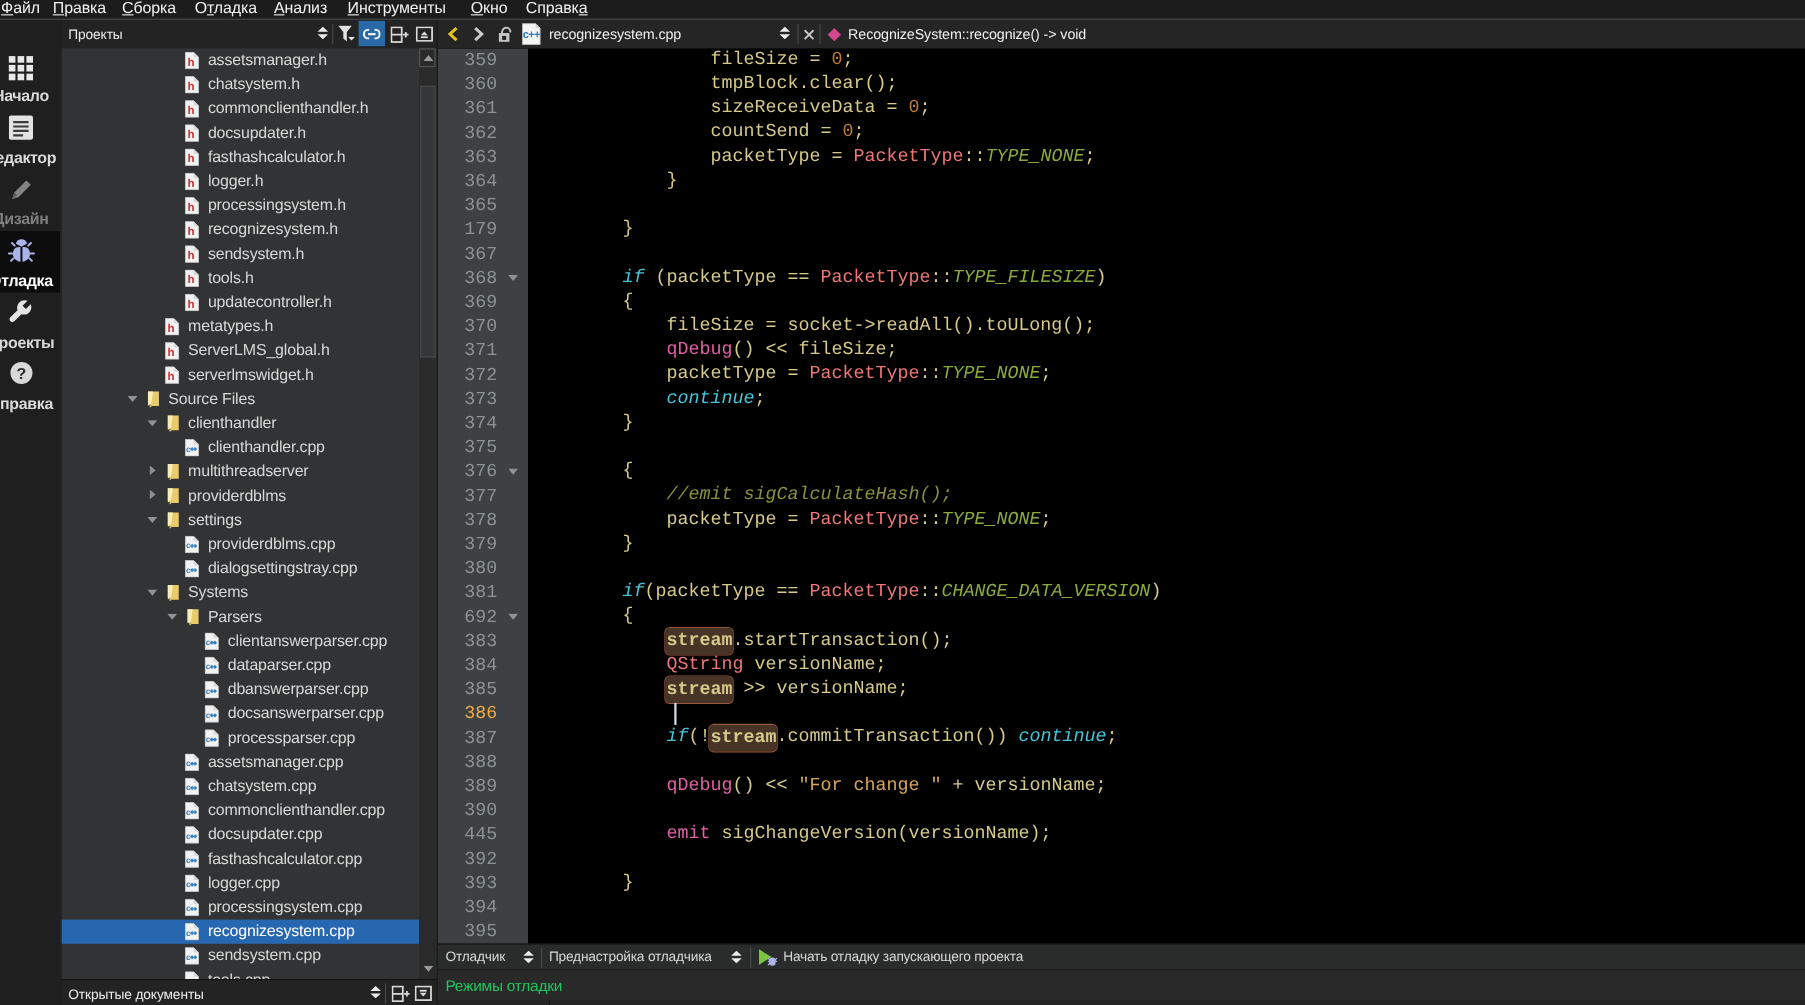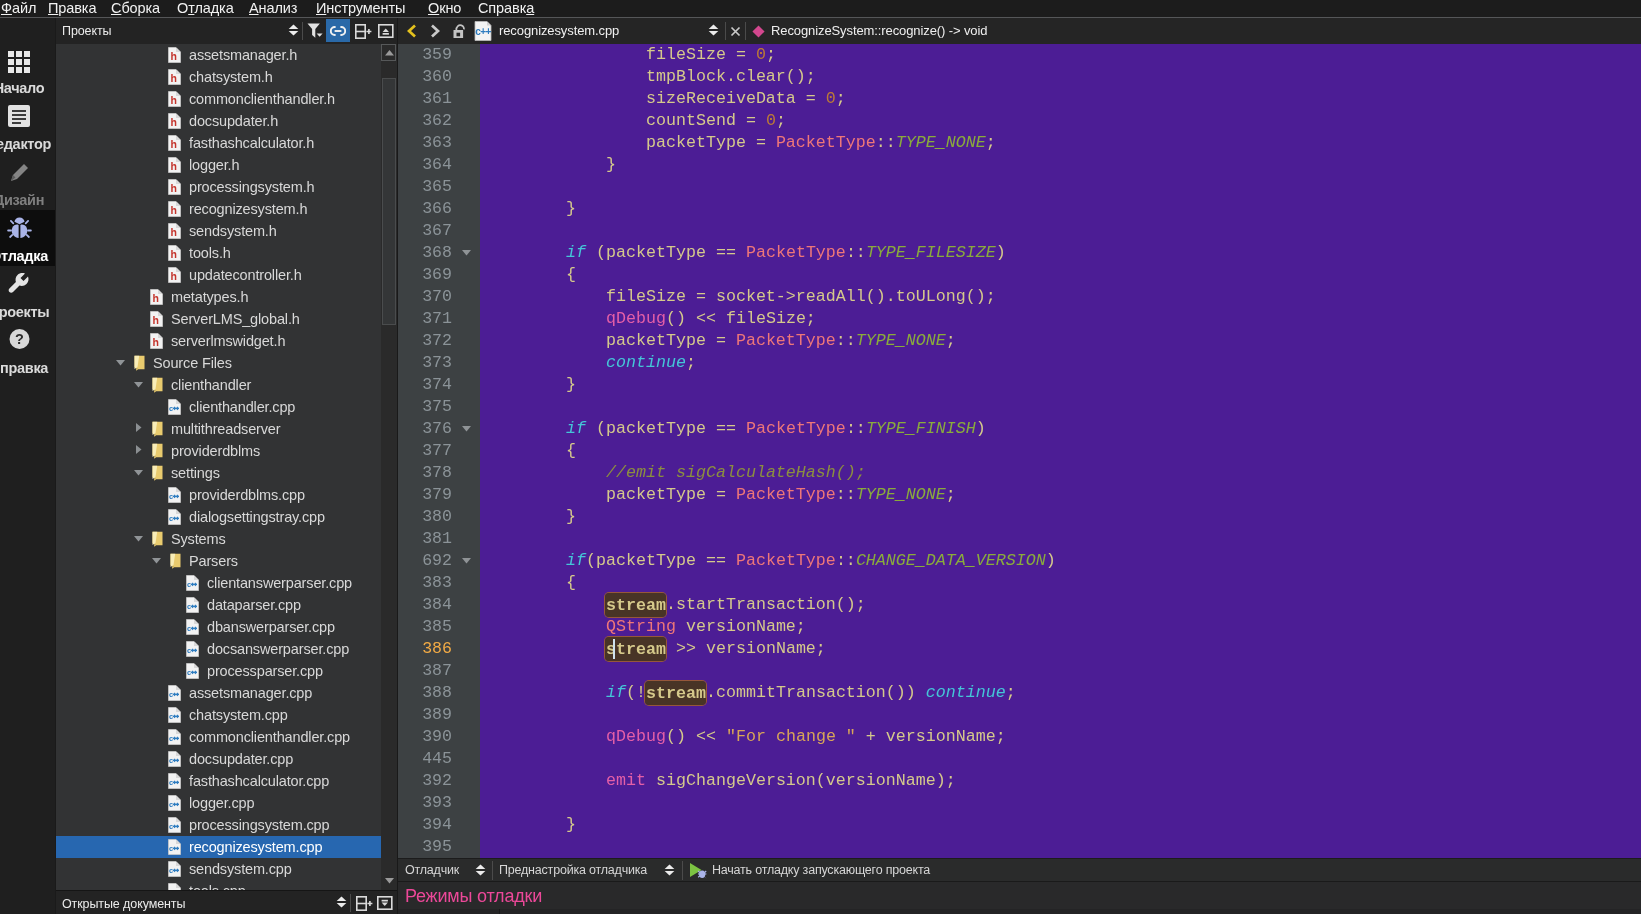"359" #edbody { background: #4c1d95 -> #000000 }
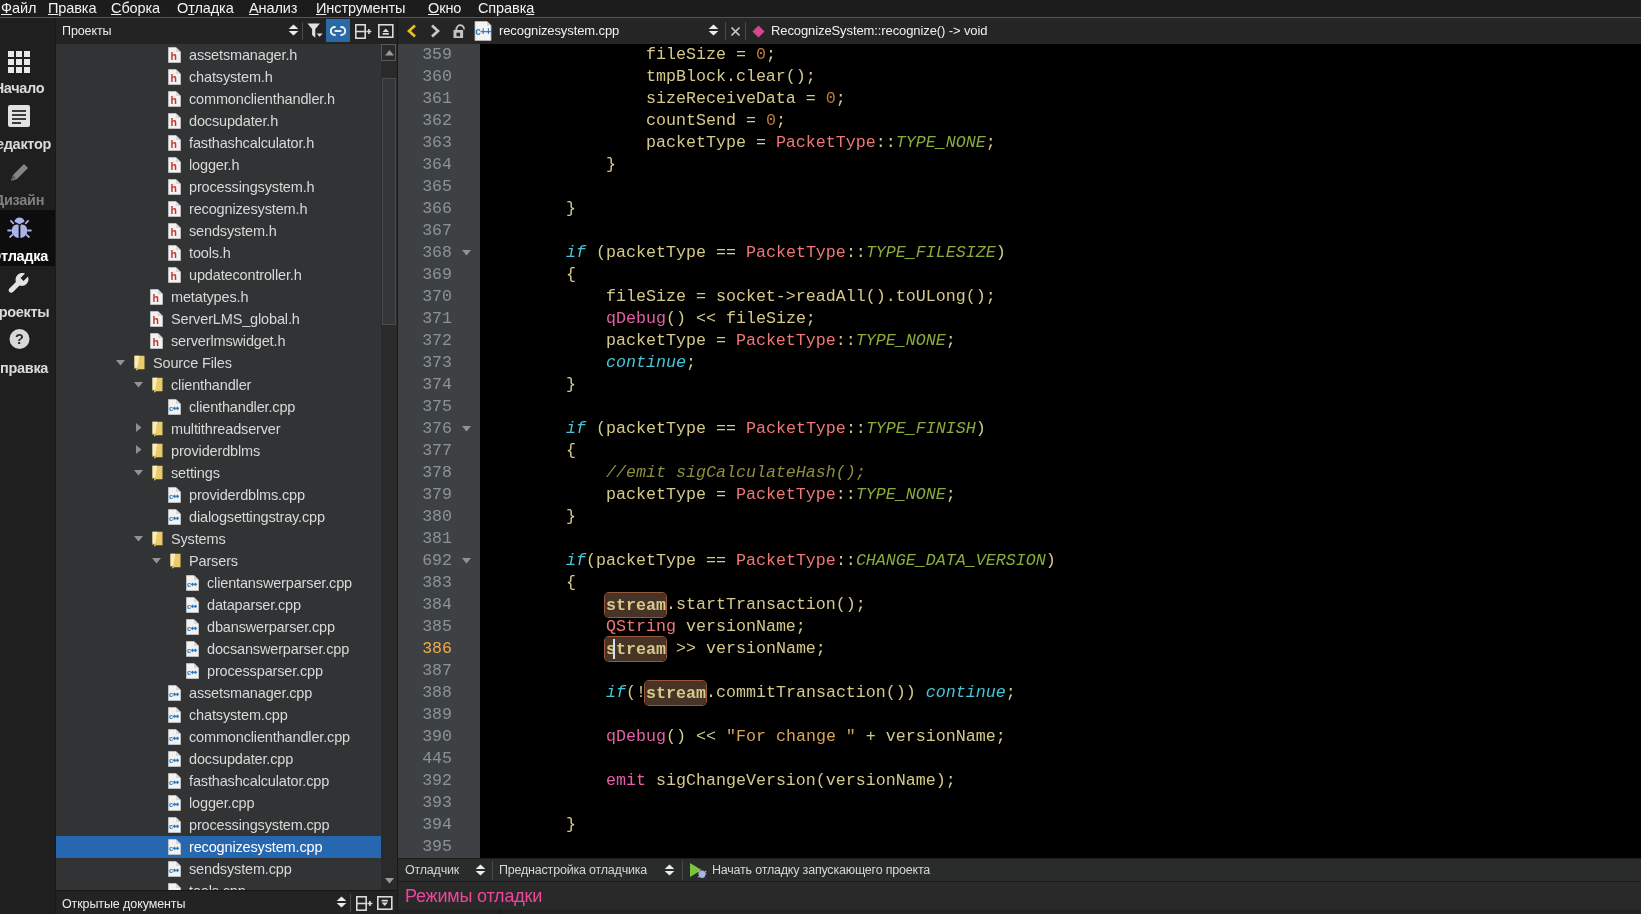"366" div.ln { text: 366 -> 179 }
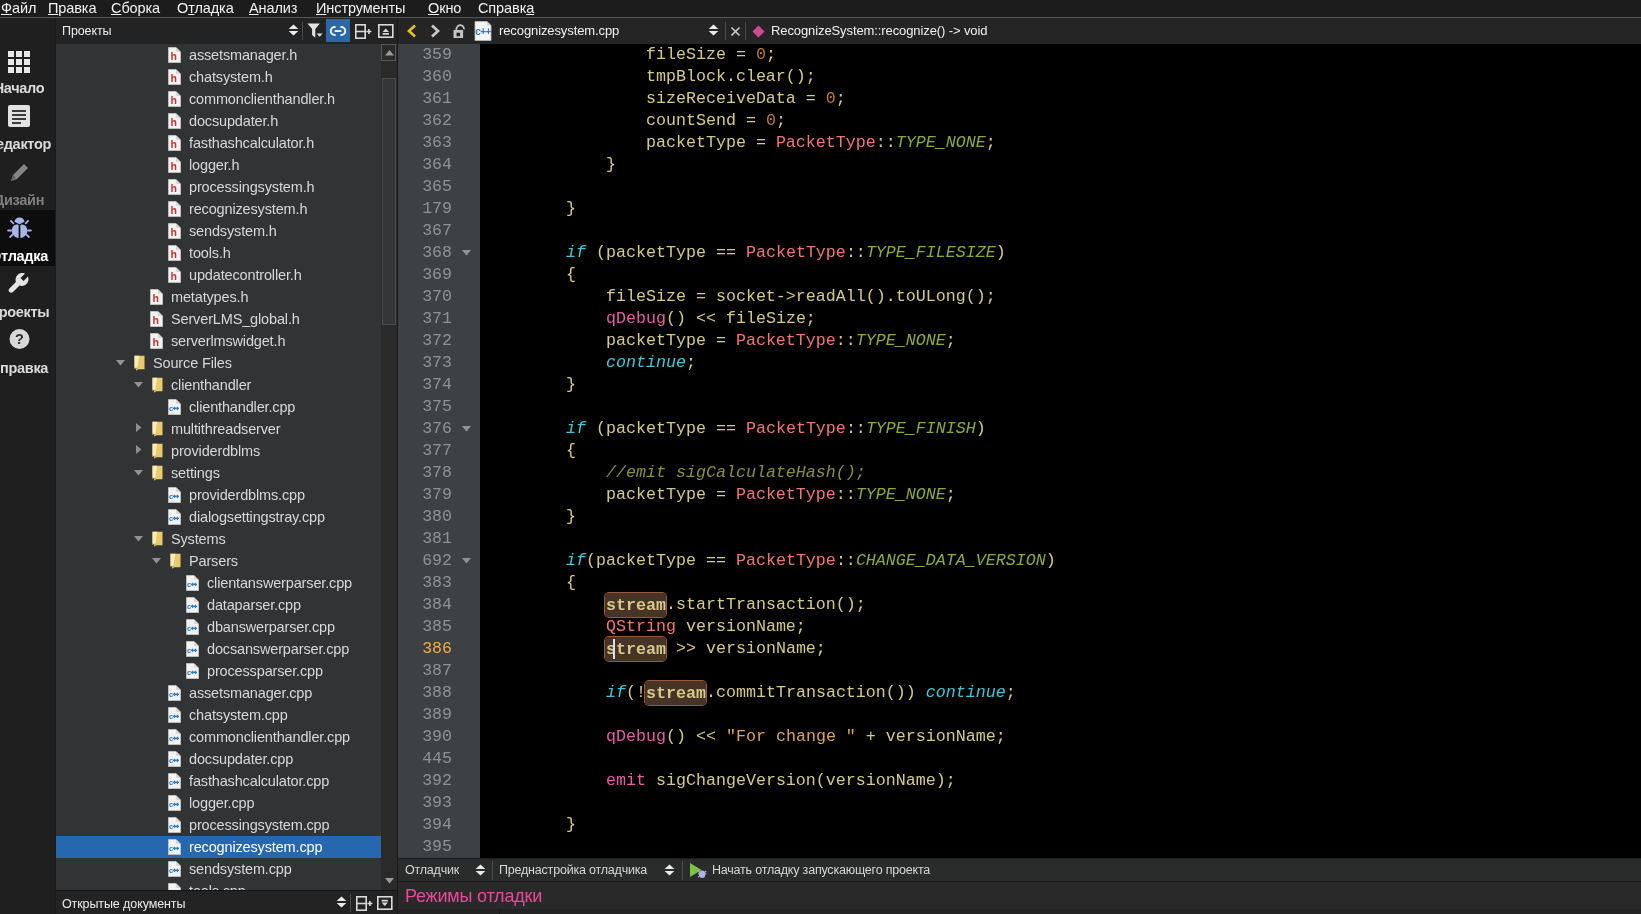"if (packetType == PacketType::TYPE_FINISH)" div.cl { html: <div> <span>if</span> (packetType == <span>PacketType</span>::<span>TYPE_FINISH</span>)</div> -> none }
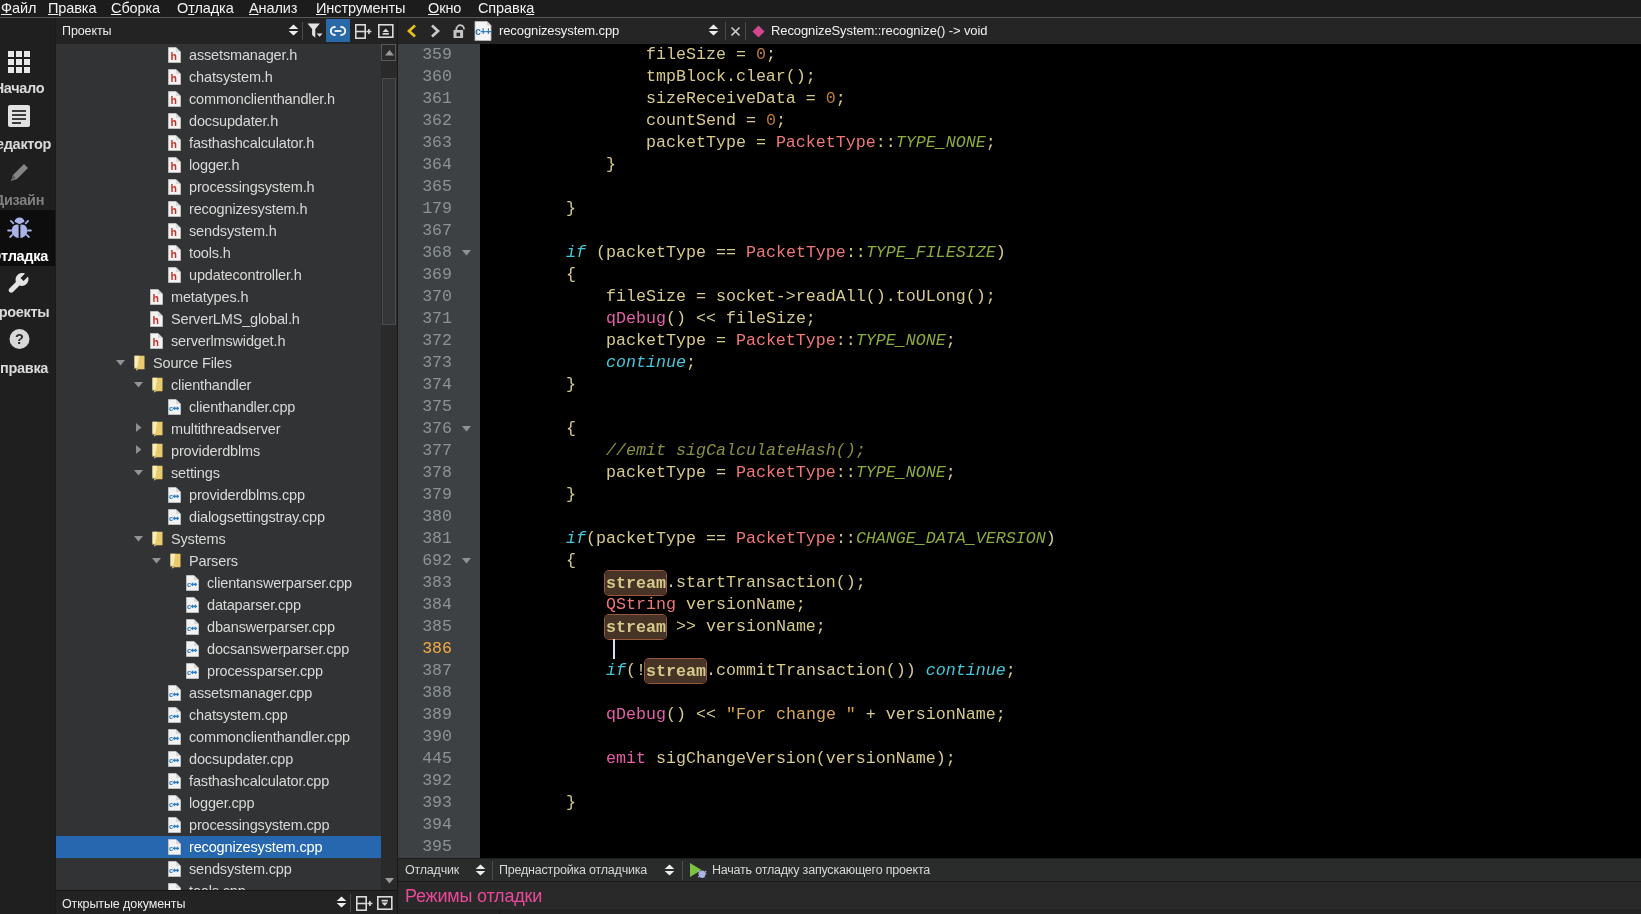"Режимы отладки" span.dtext { color: #ec4899 -> #22c55e; font-size: 18px -> 14px }
